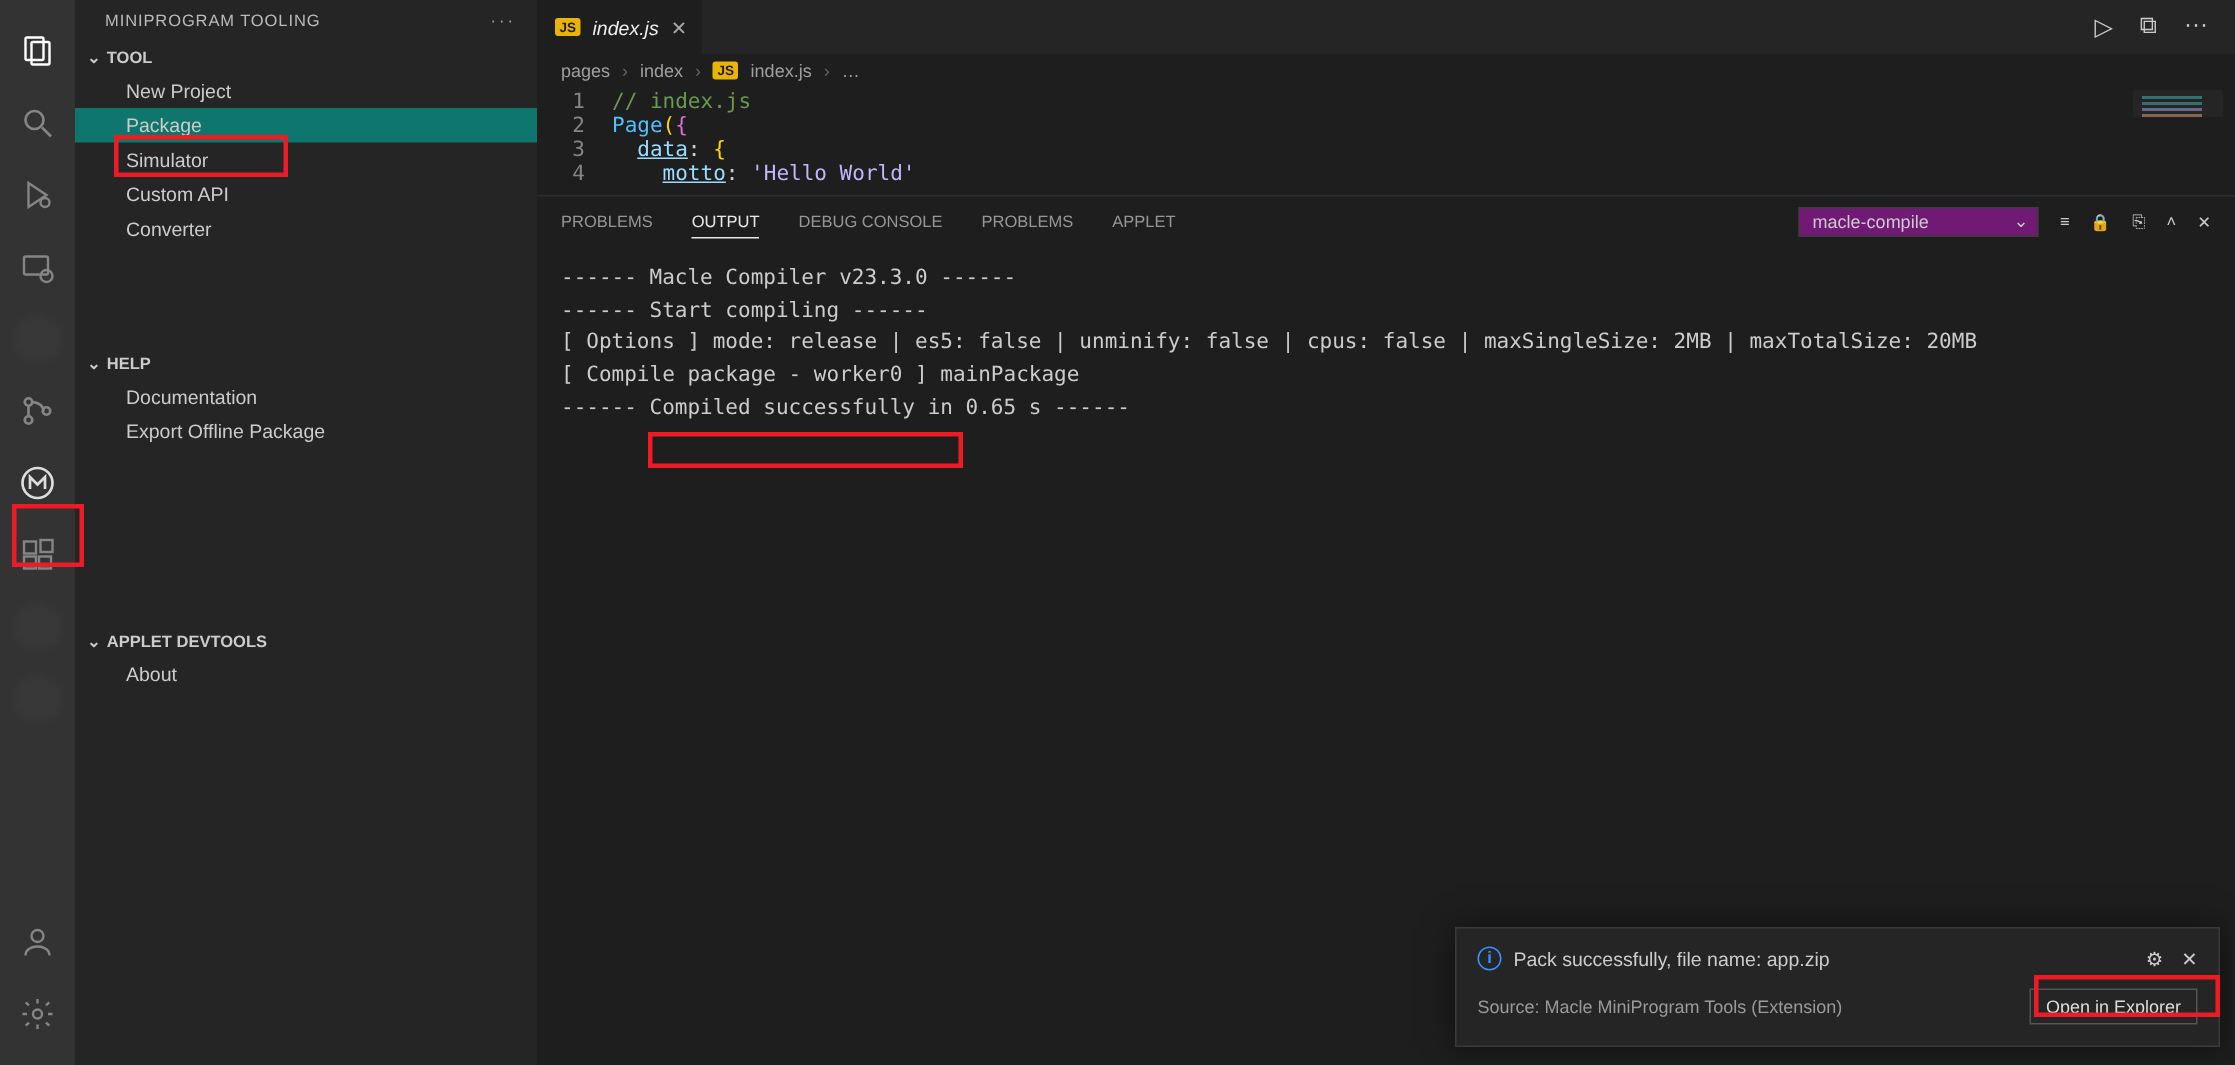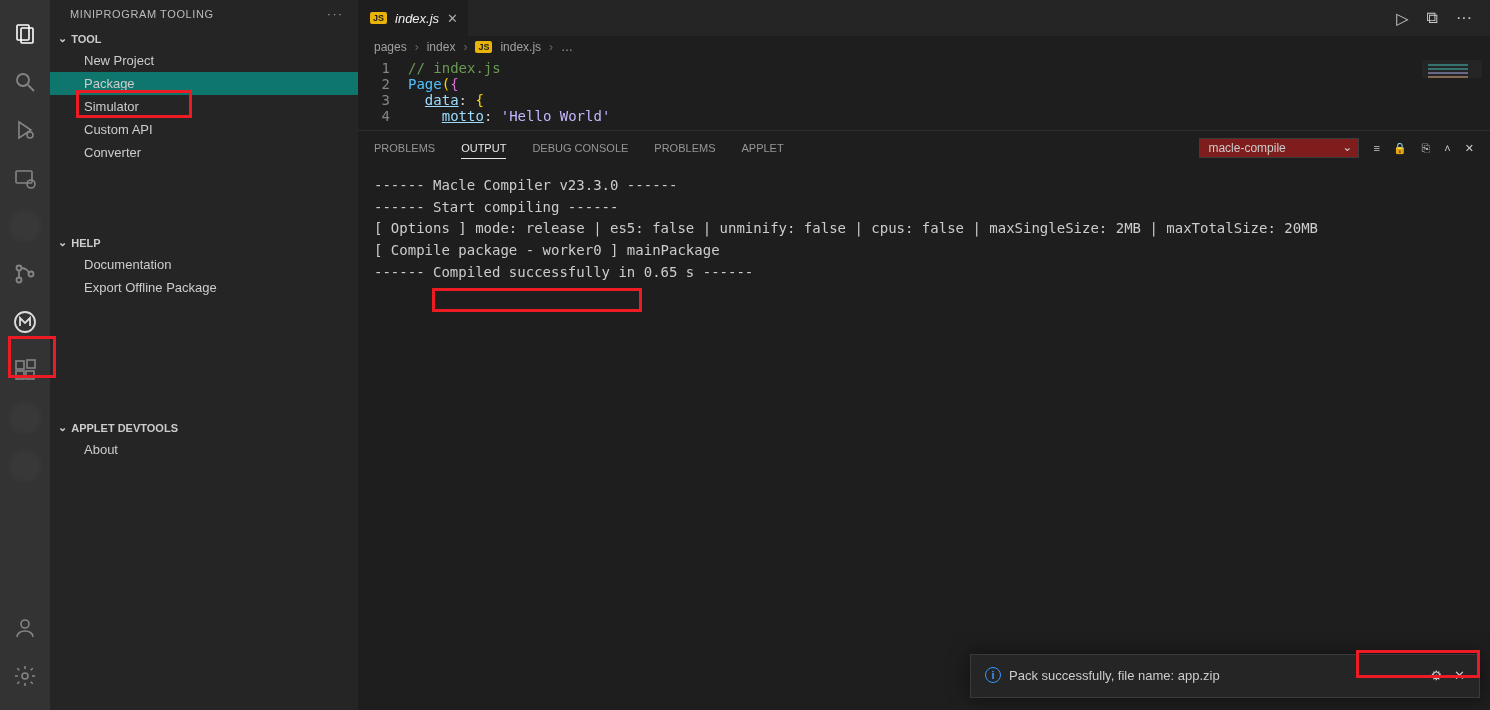"macle-compile" .panel-select { background: #7f1d1d -> #701a75 }
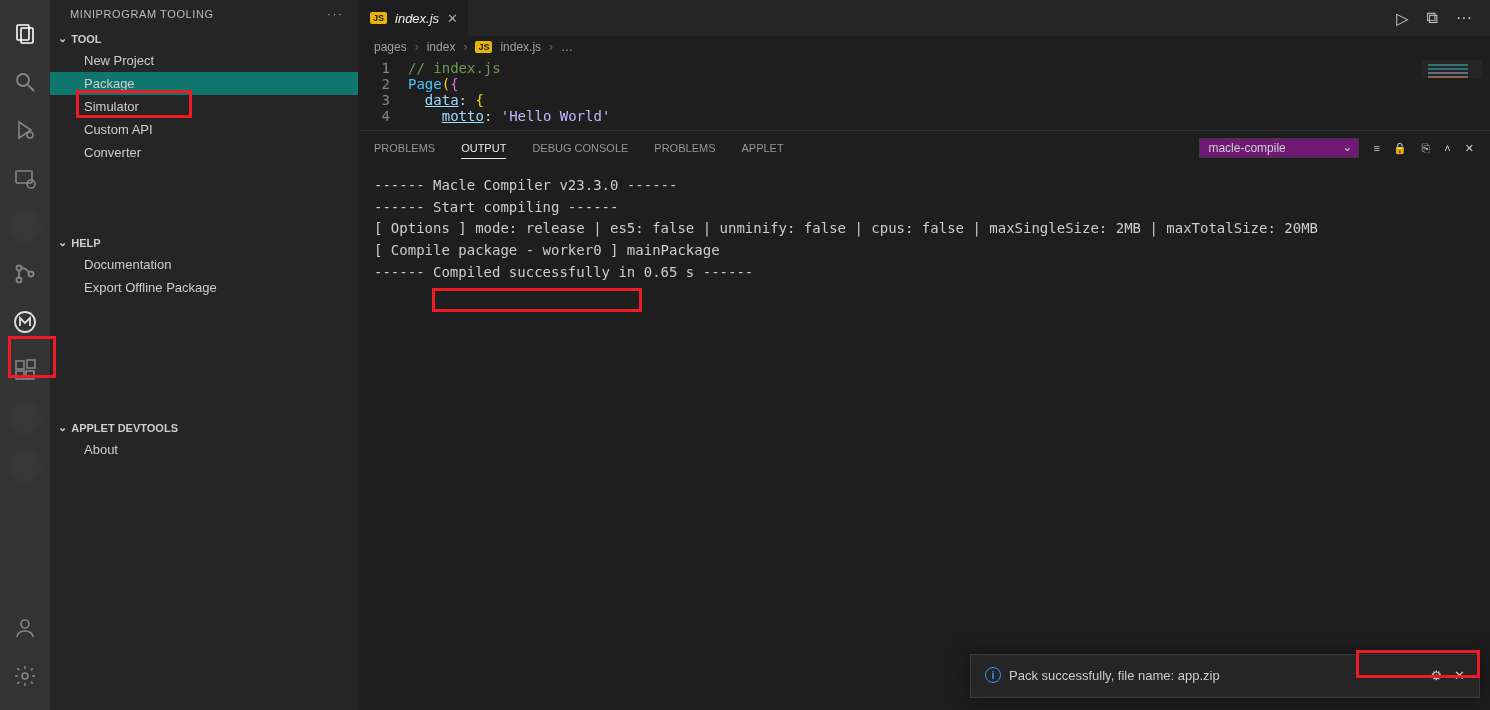"Source: Macle MiniProgram Tools" div.toast-row2 { html: none -> <div> <span>Source: Macle MiniProgram Tools (Extension)</span> <span>Open in Explorer</span> </div> }
